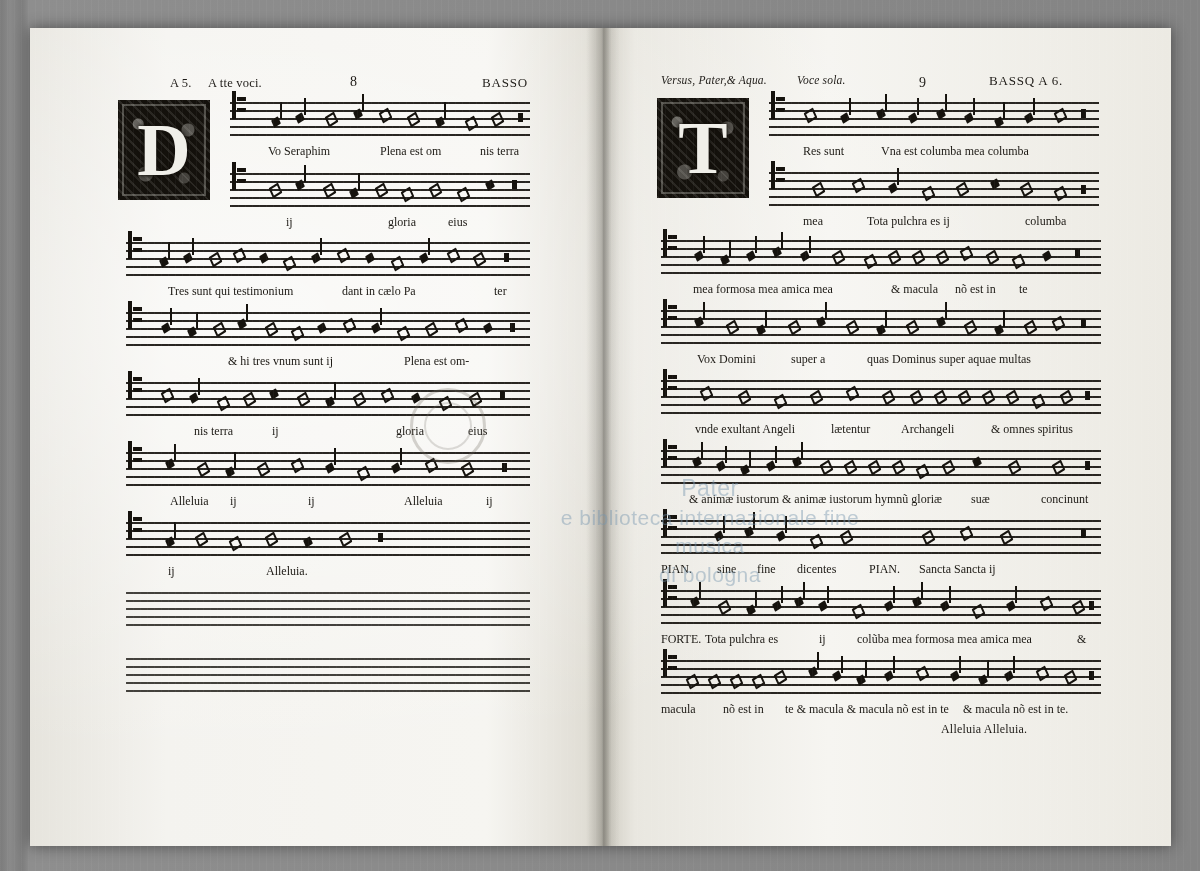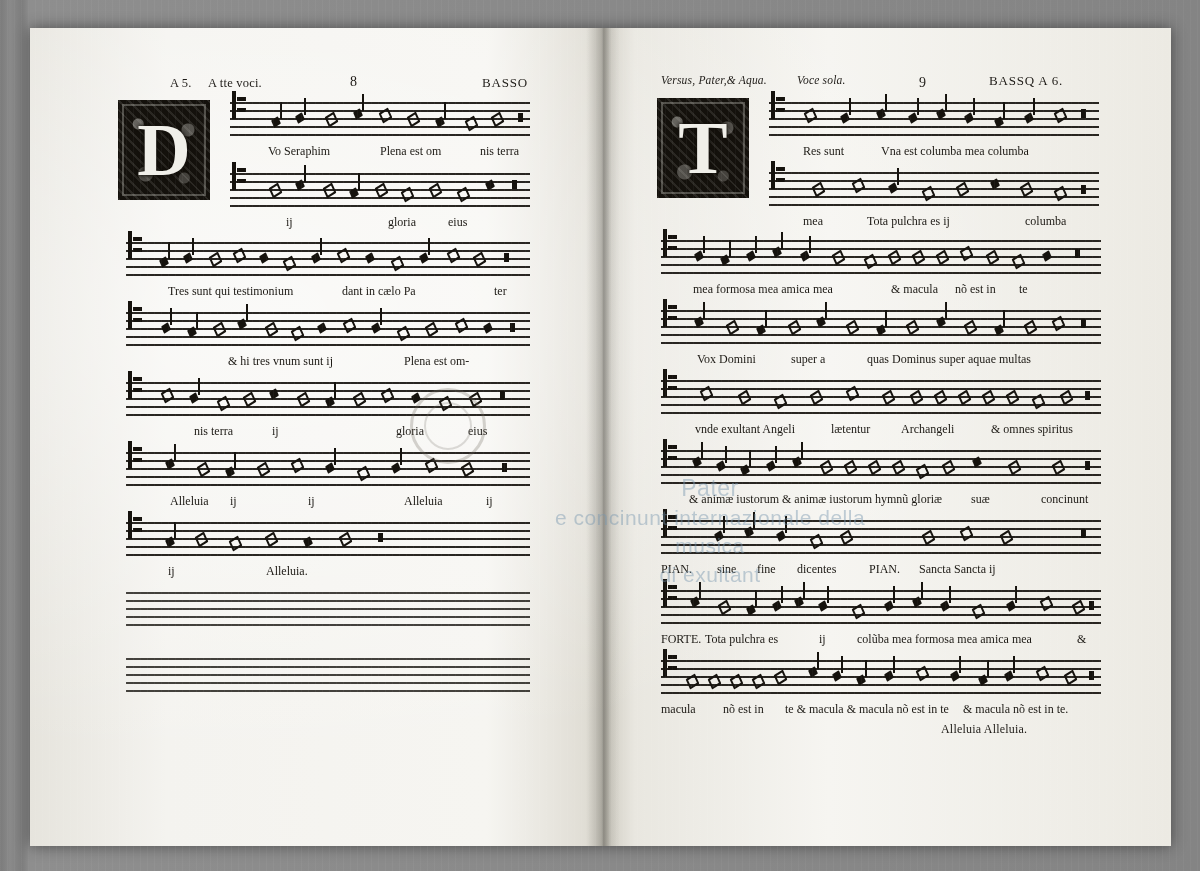"e concinunt internazionale della musica" div { text: concinunt internazionale della -> biblioteca internazionale fine }
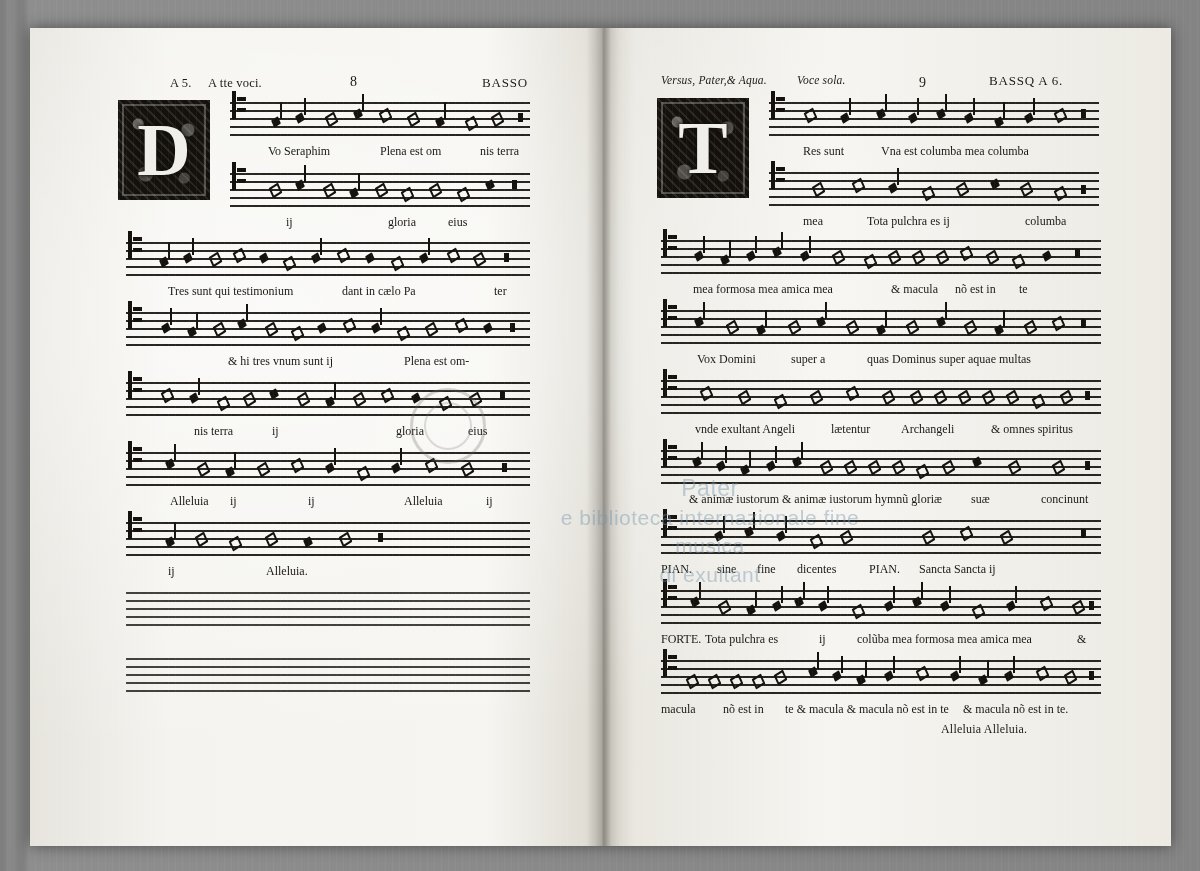"di exultant" div { text: exultant -> bologna }
